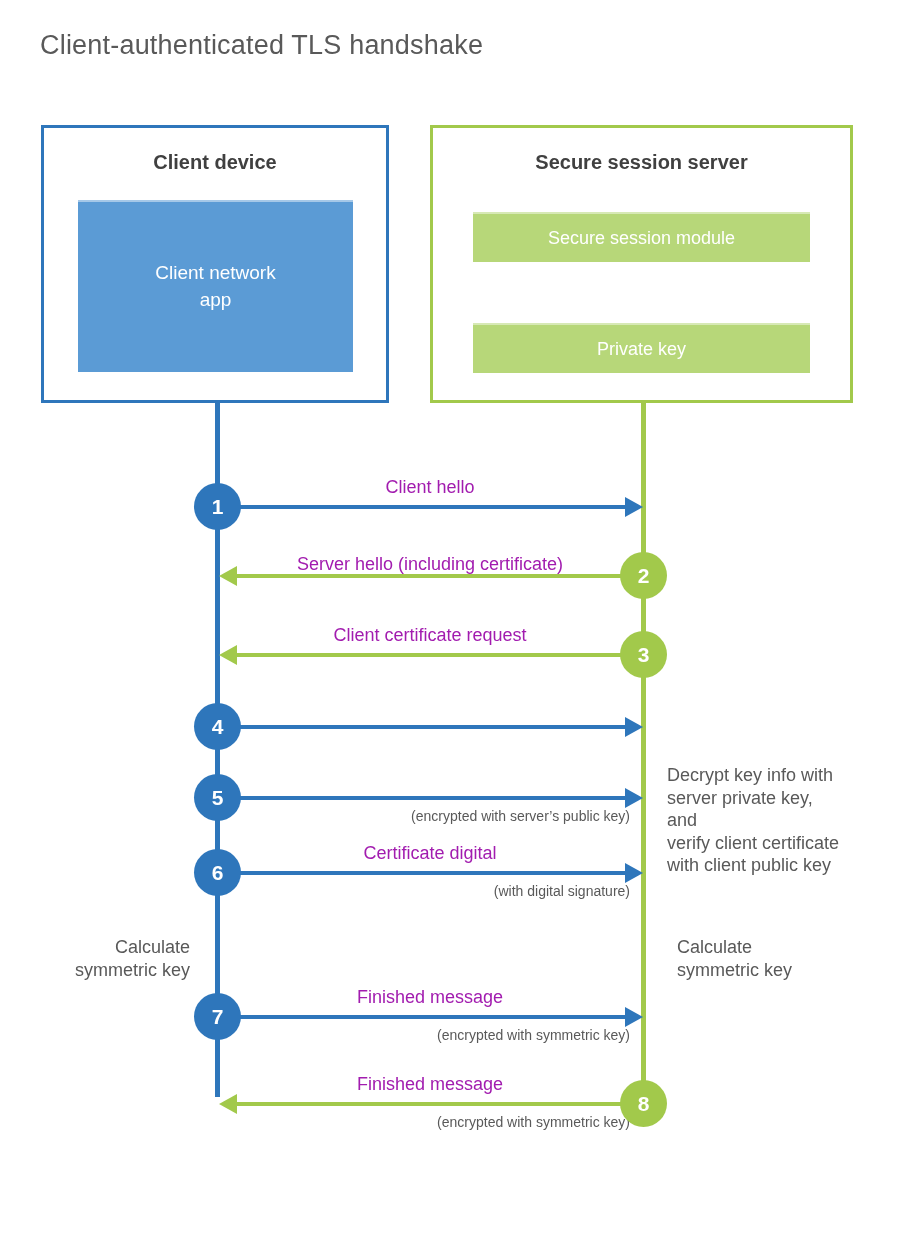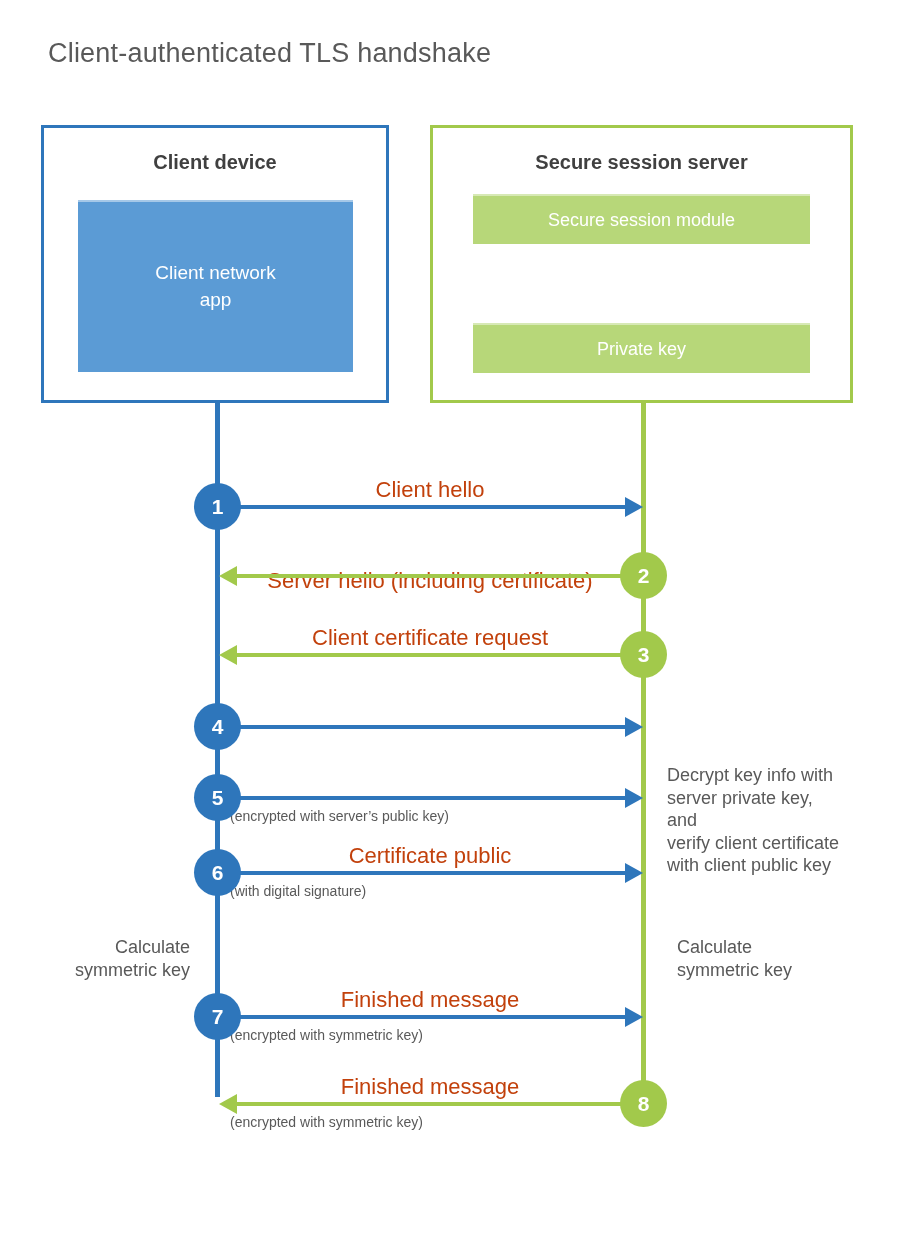"Client-authenticated TLS handshake" .title { margin: 12px -> 4px }
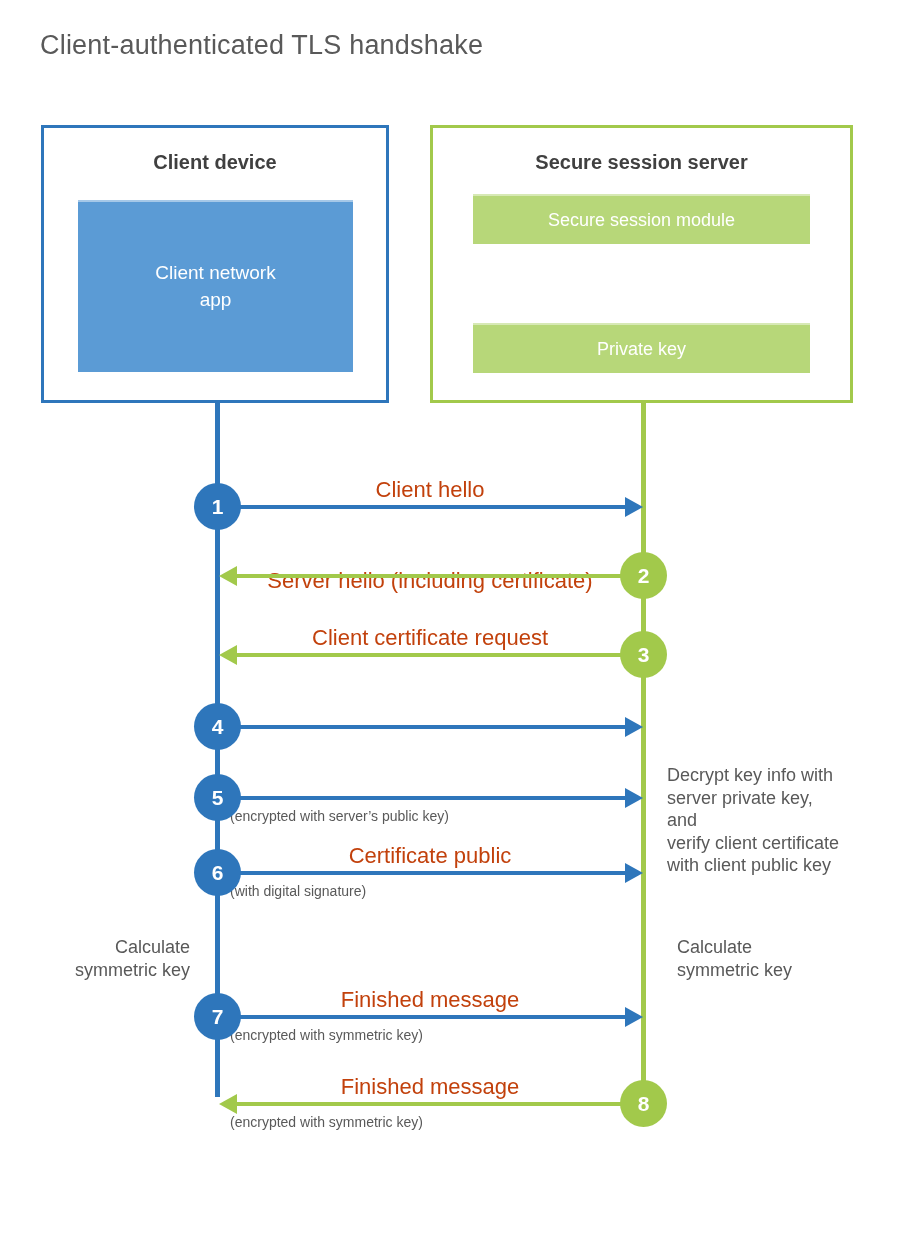"Secure session module" div.bar { top: 194px -> 212px }
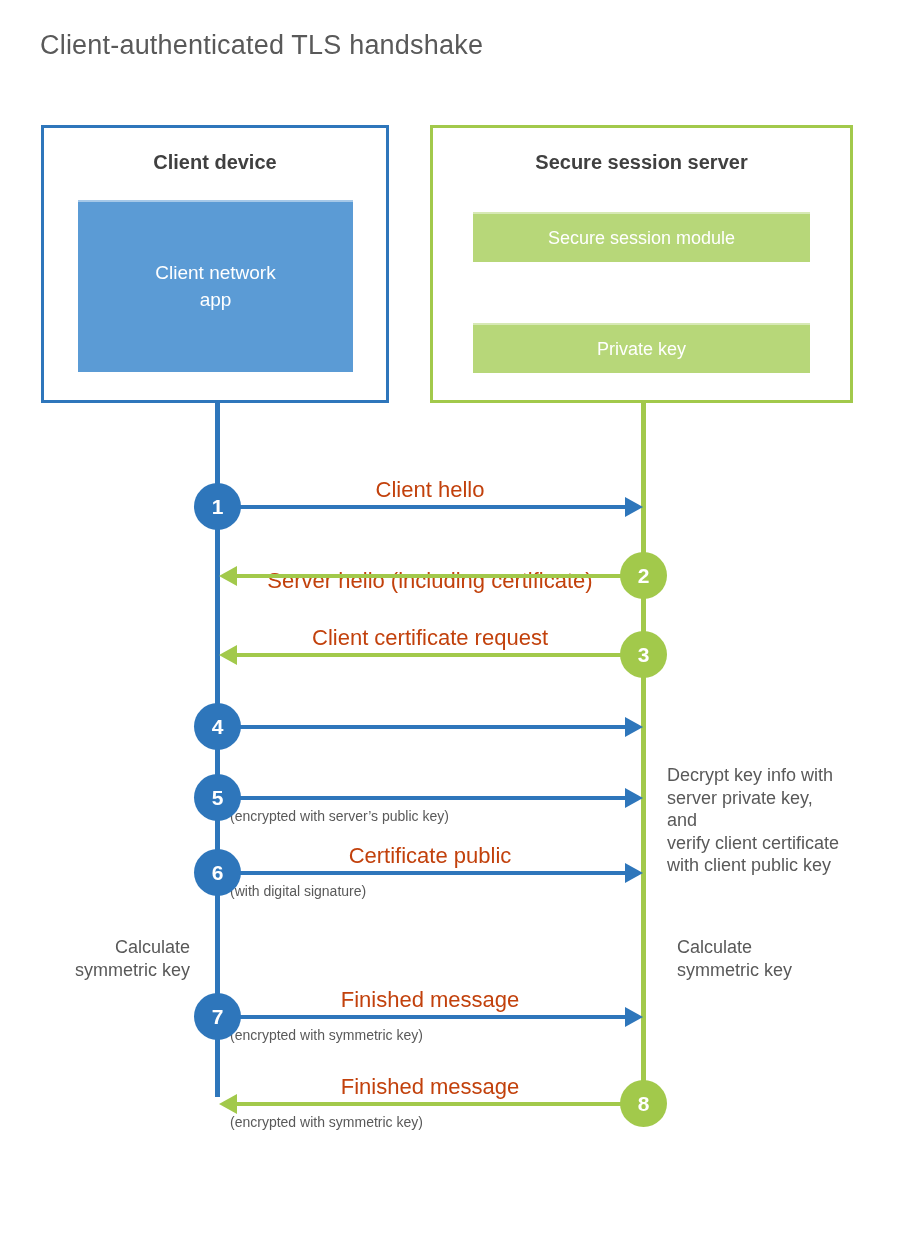"Client hello" .msg-label { color: #c2410c -> #a21caf; font-size: 22px -> 18px }
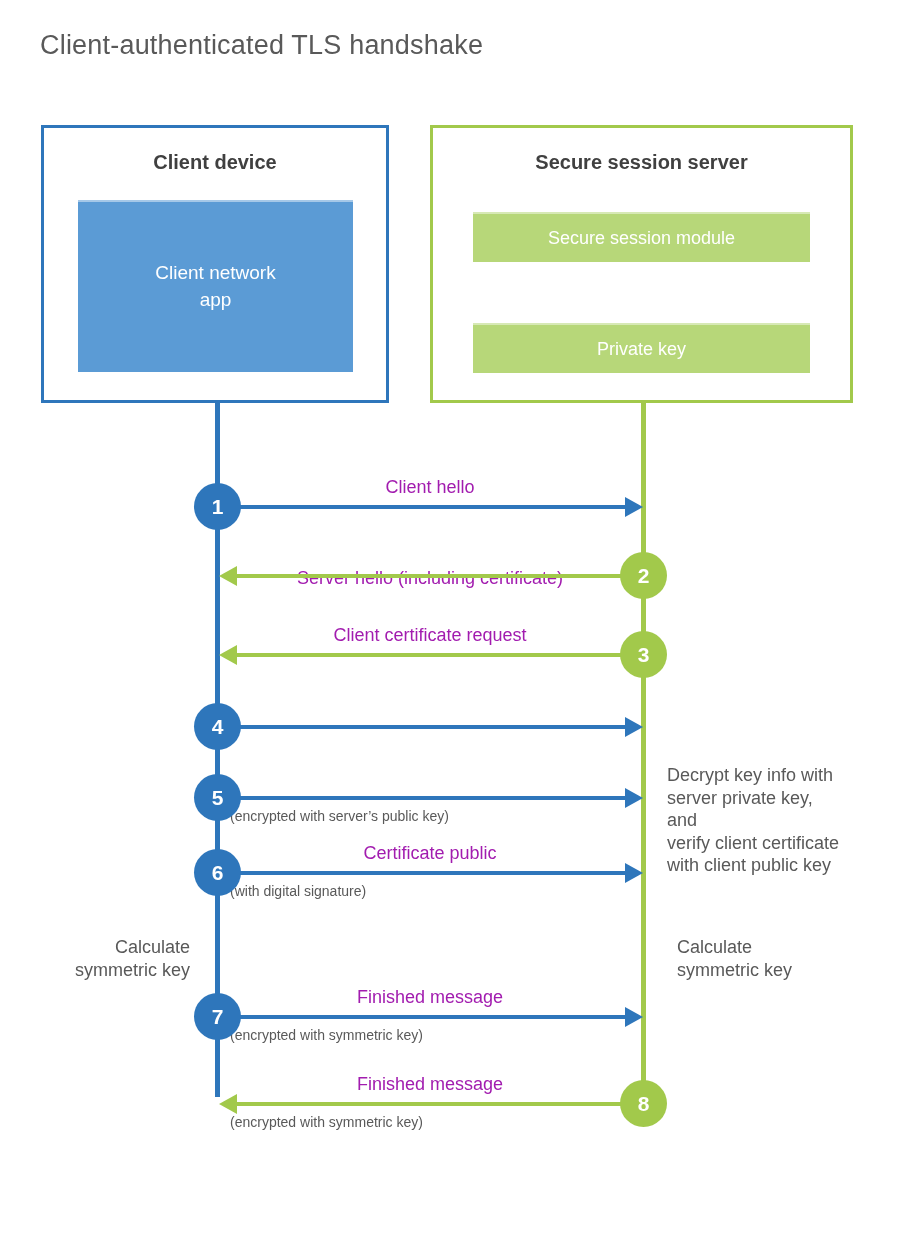"Server hello (including certificate)" div.msg-label { top: 568px -> 554px }
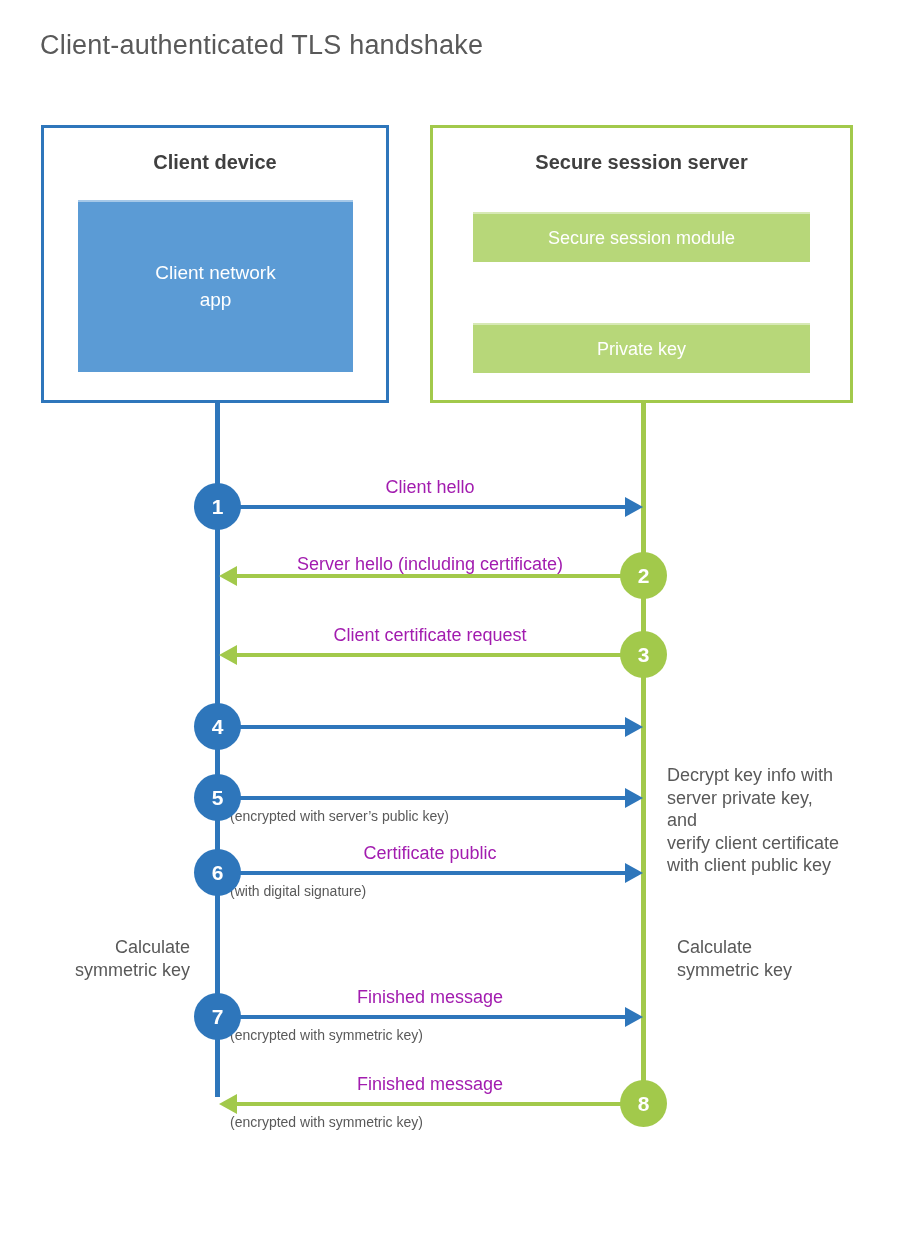"(encrypted with server’s public key)" .msg-sub { text-align: left -> right }
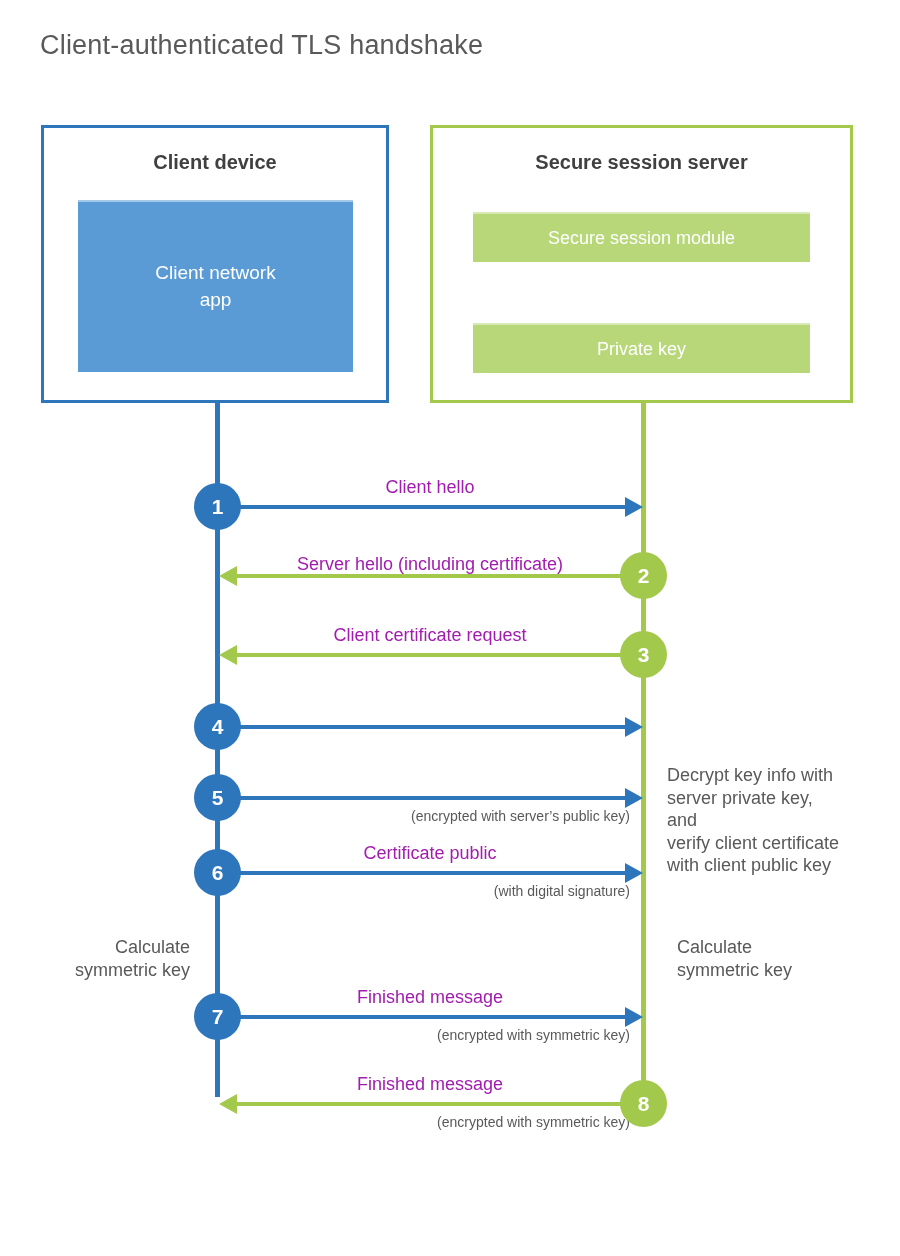"Certificate public" div.msg-label { text: public -> digital }
